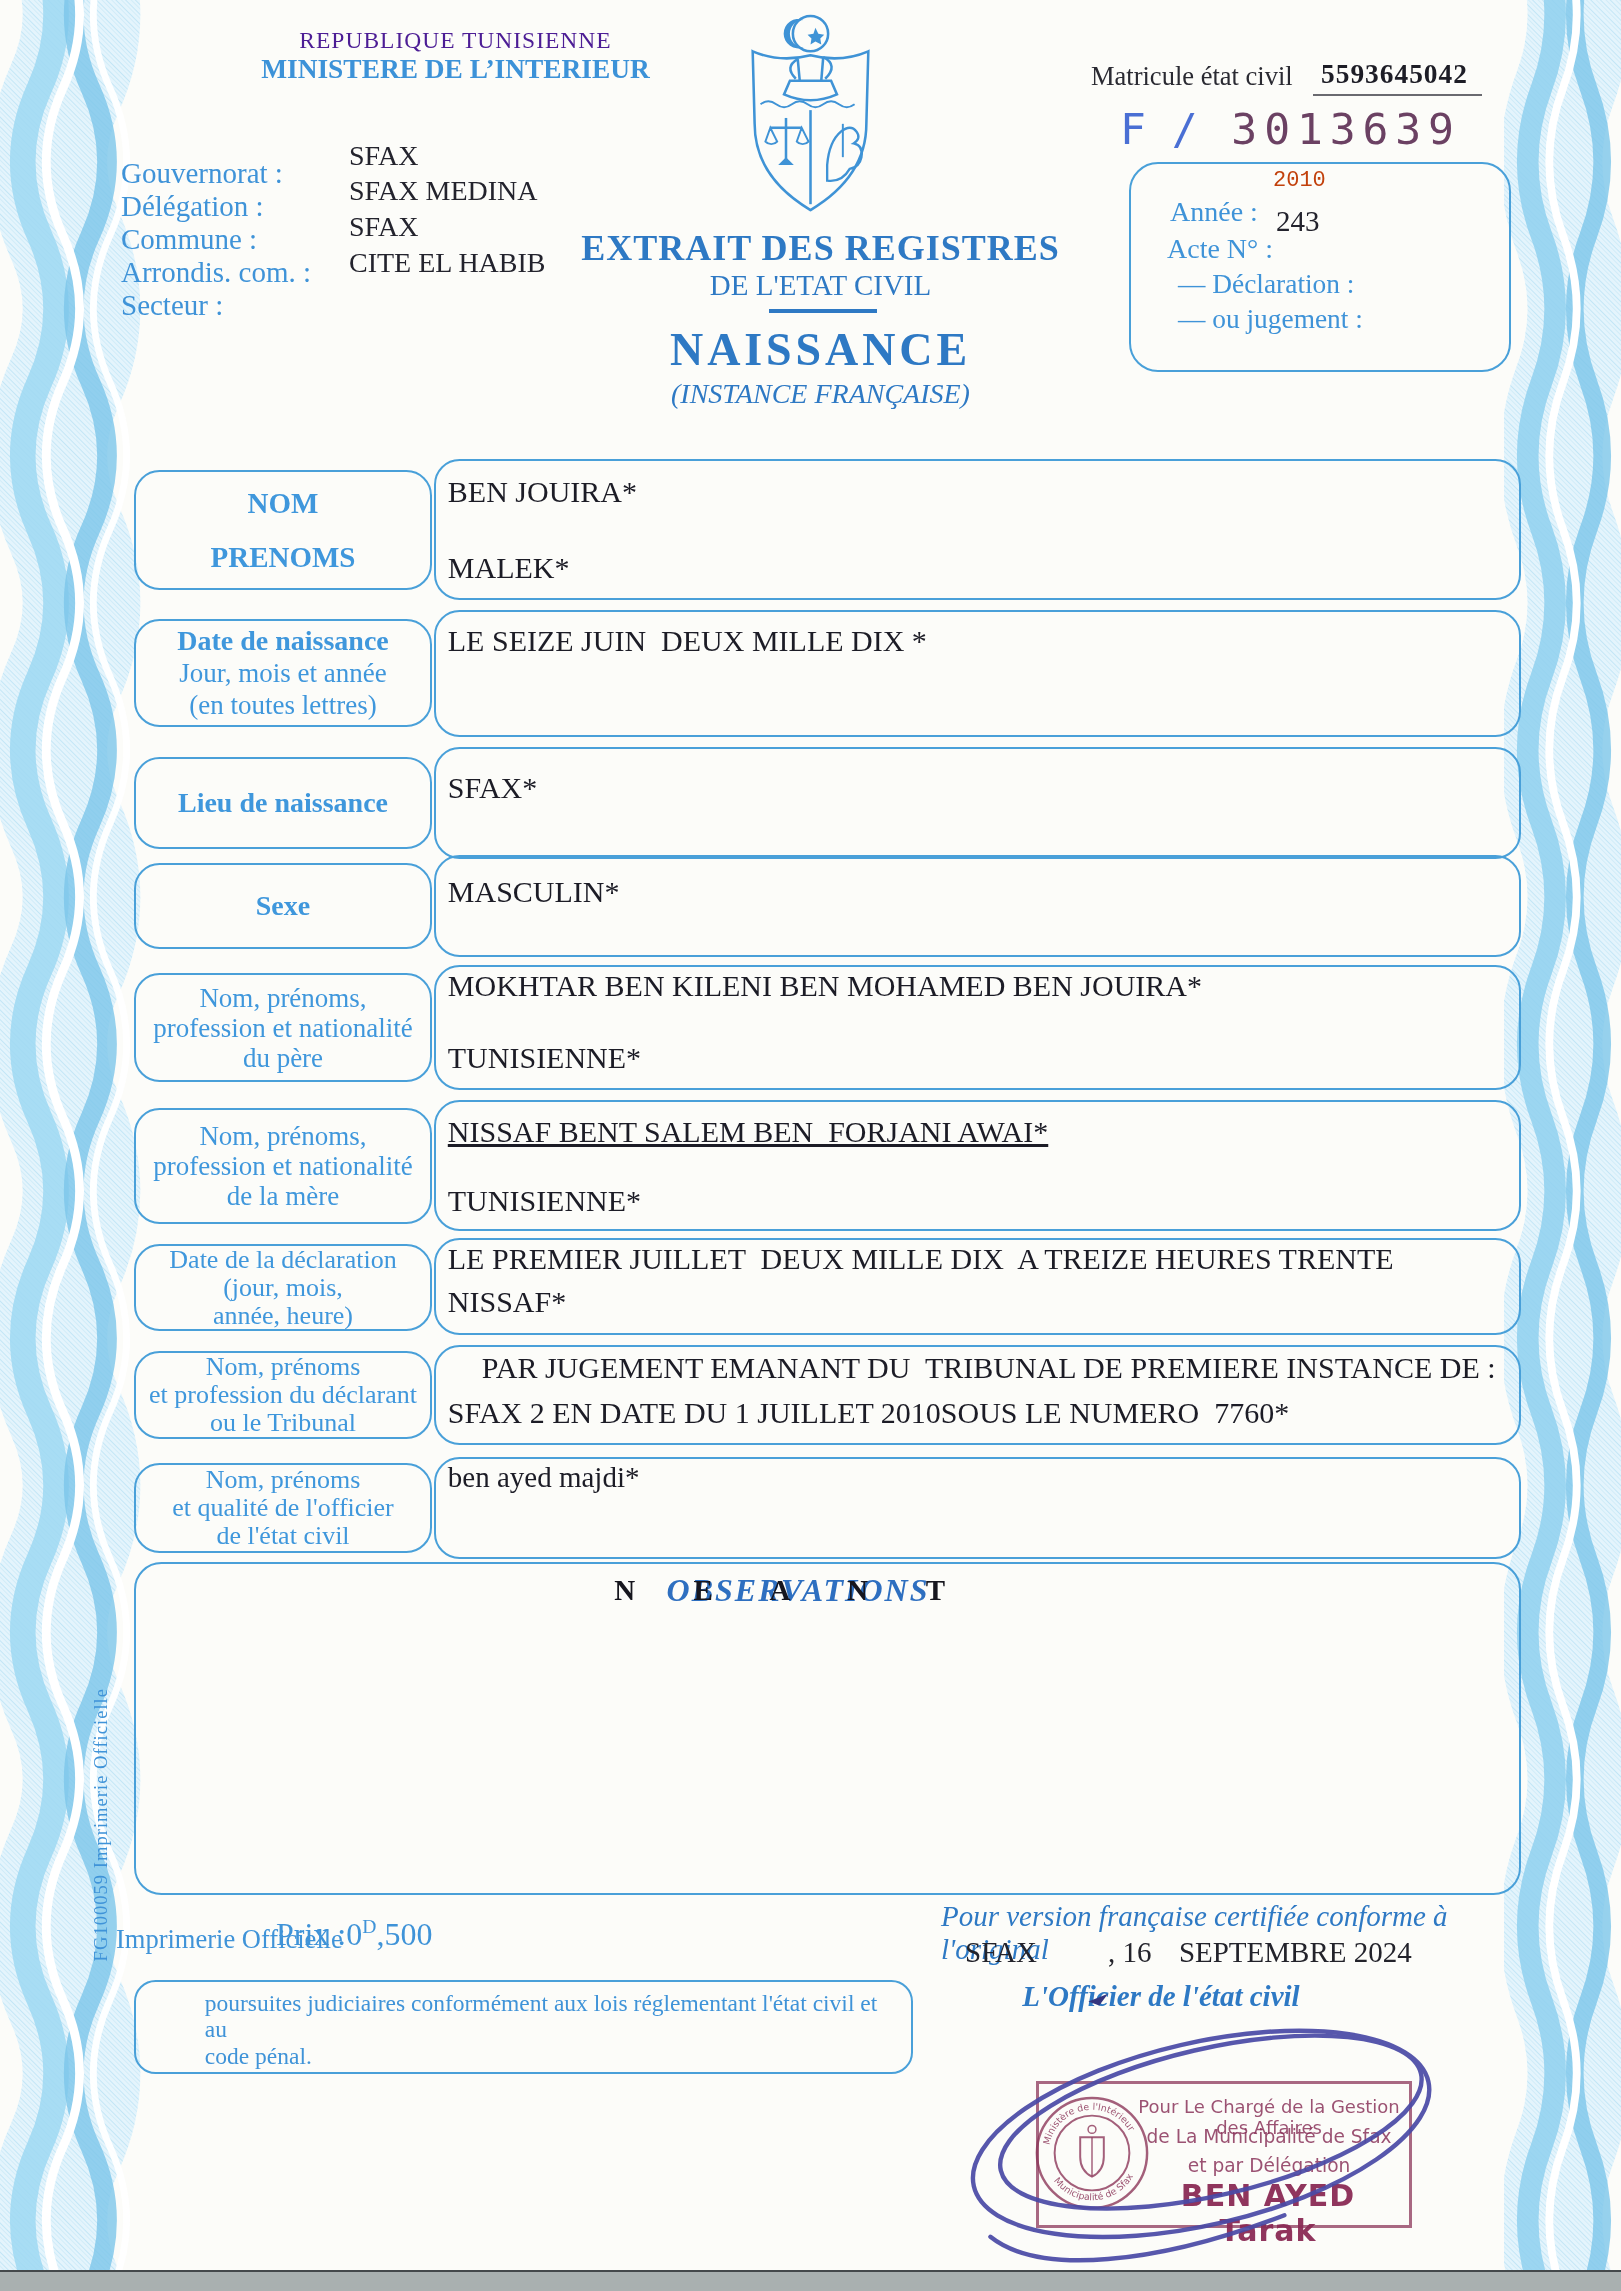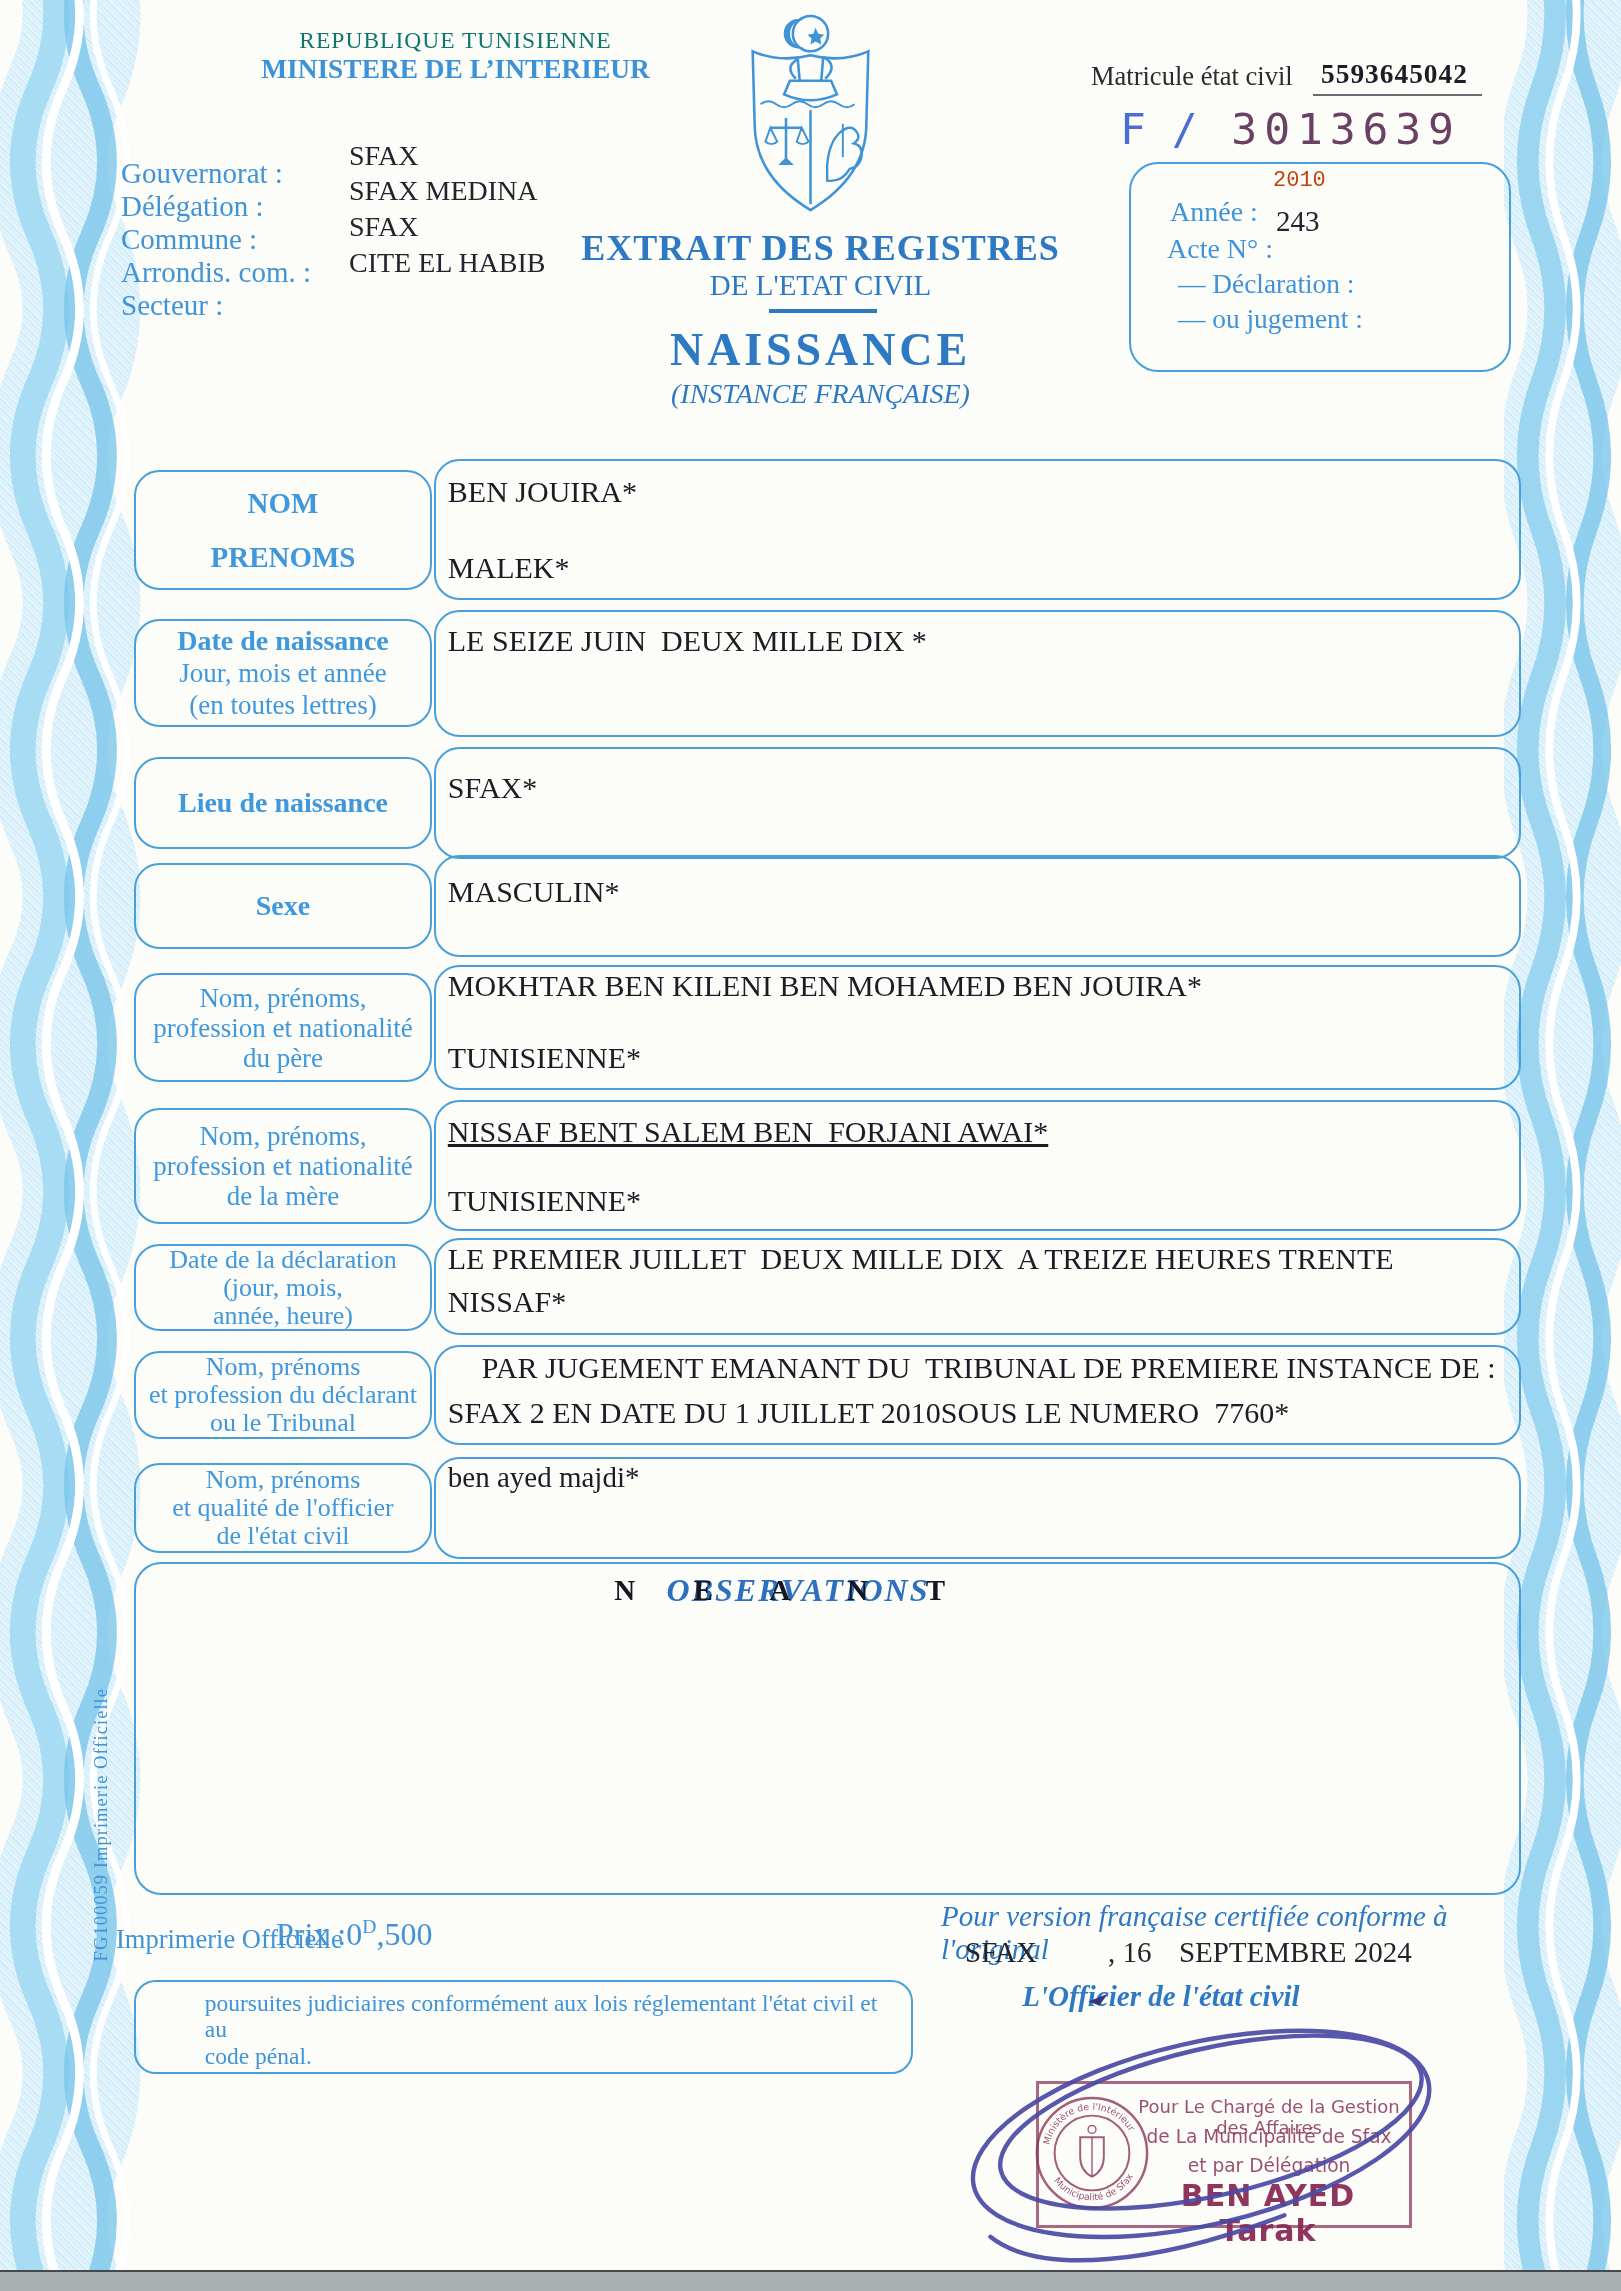"REPUBLIQUE TUNISIENNE" div.abs { color: #0f766e -> #4c1d95 }
